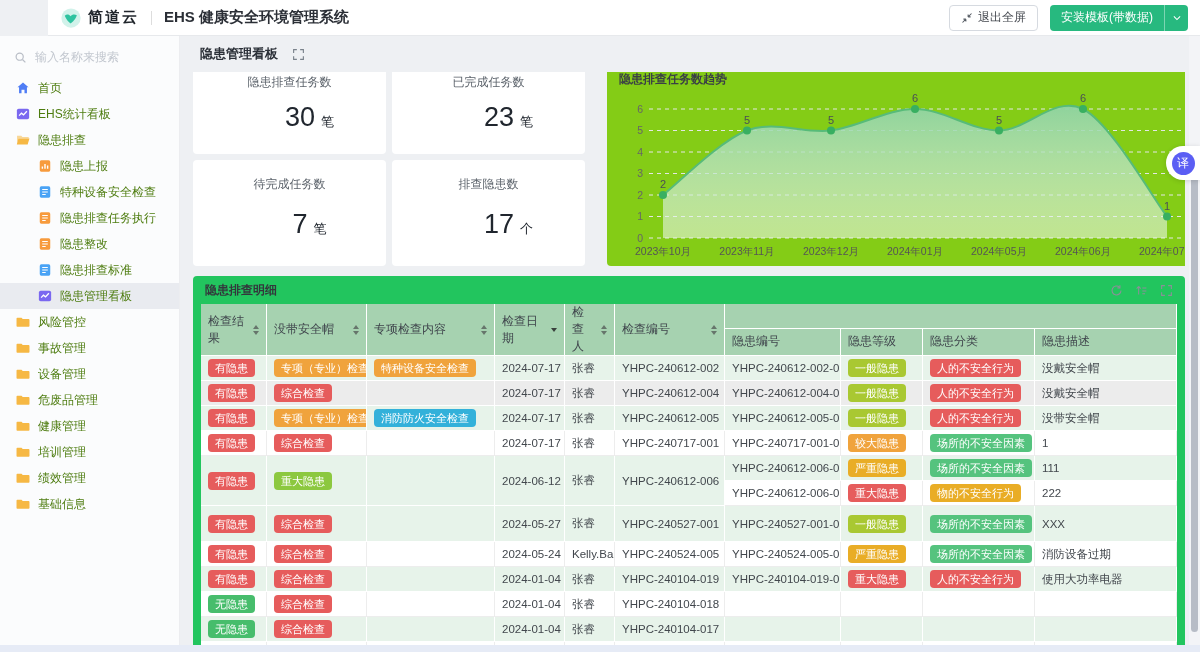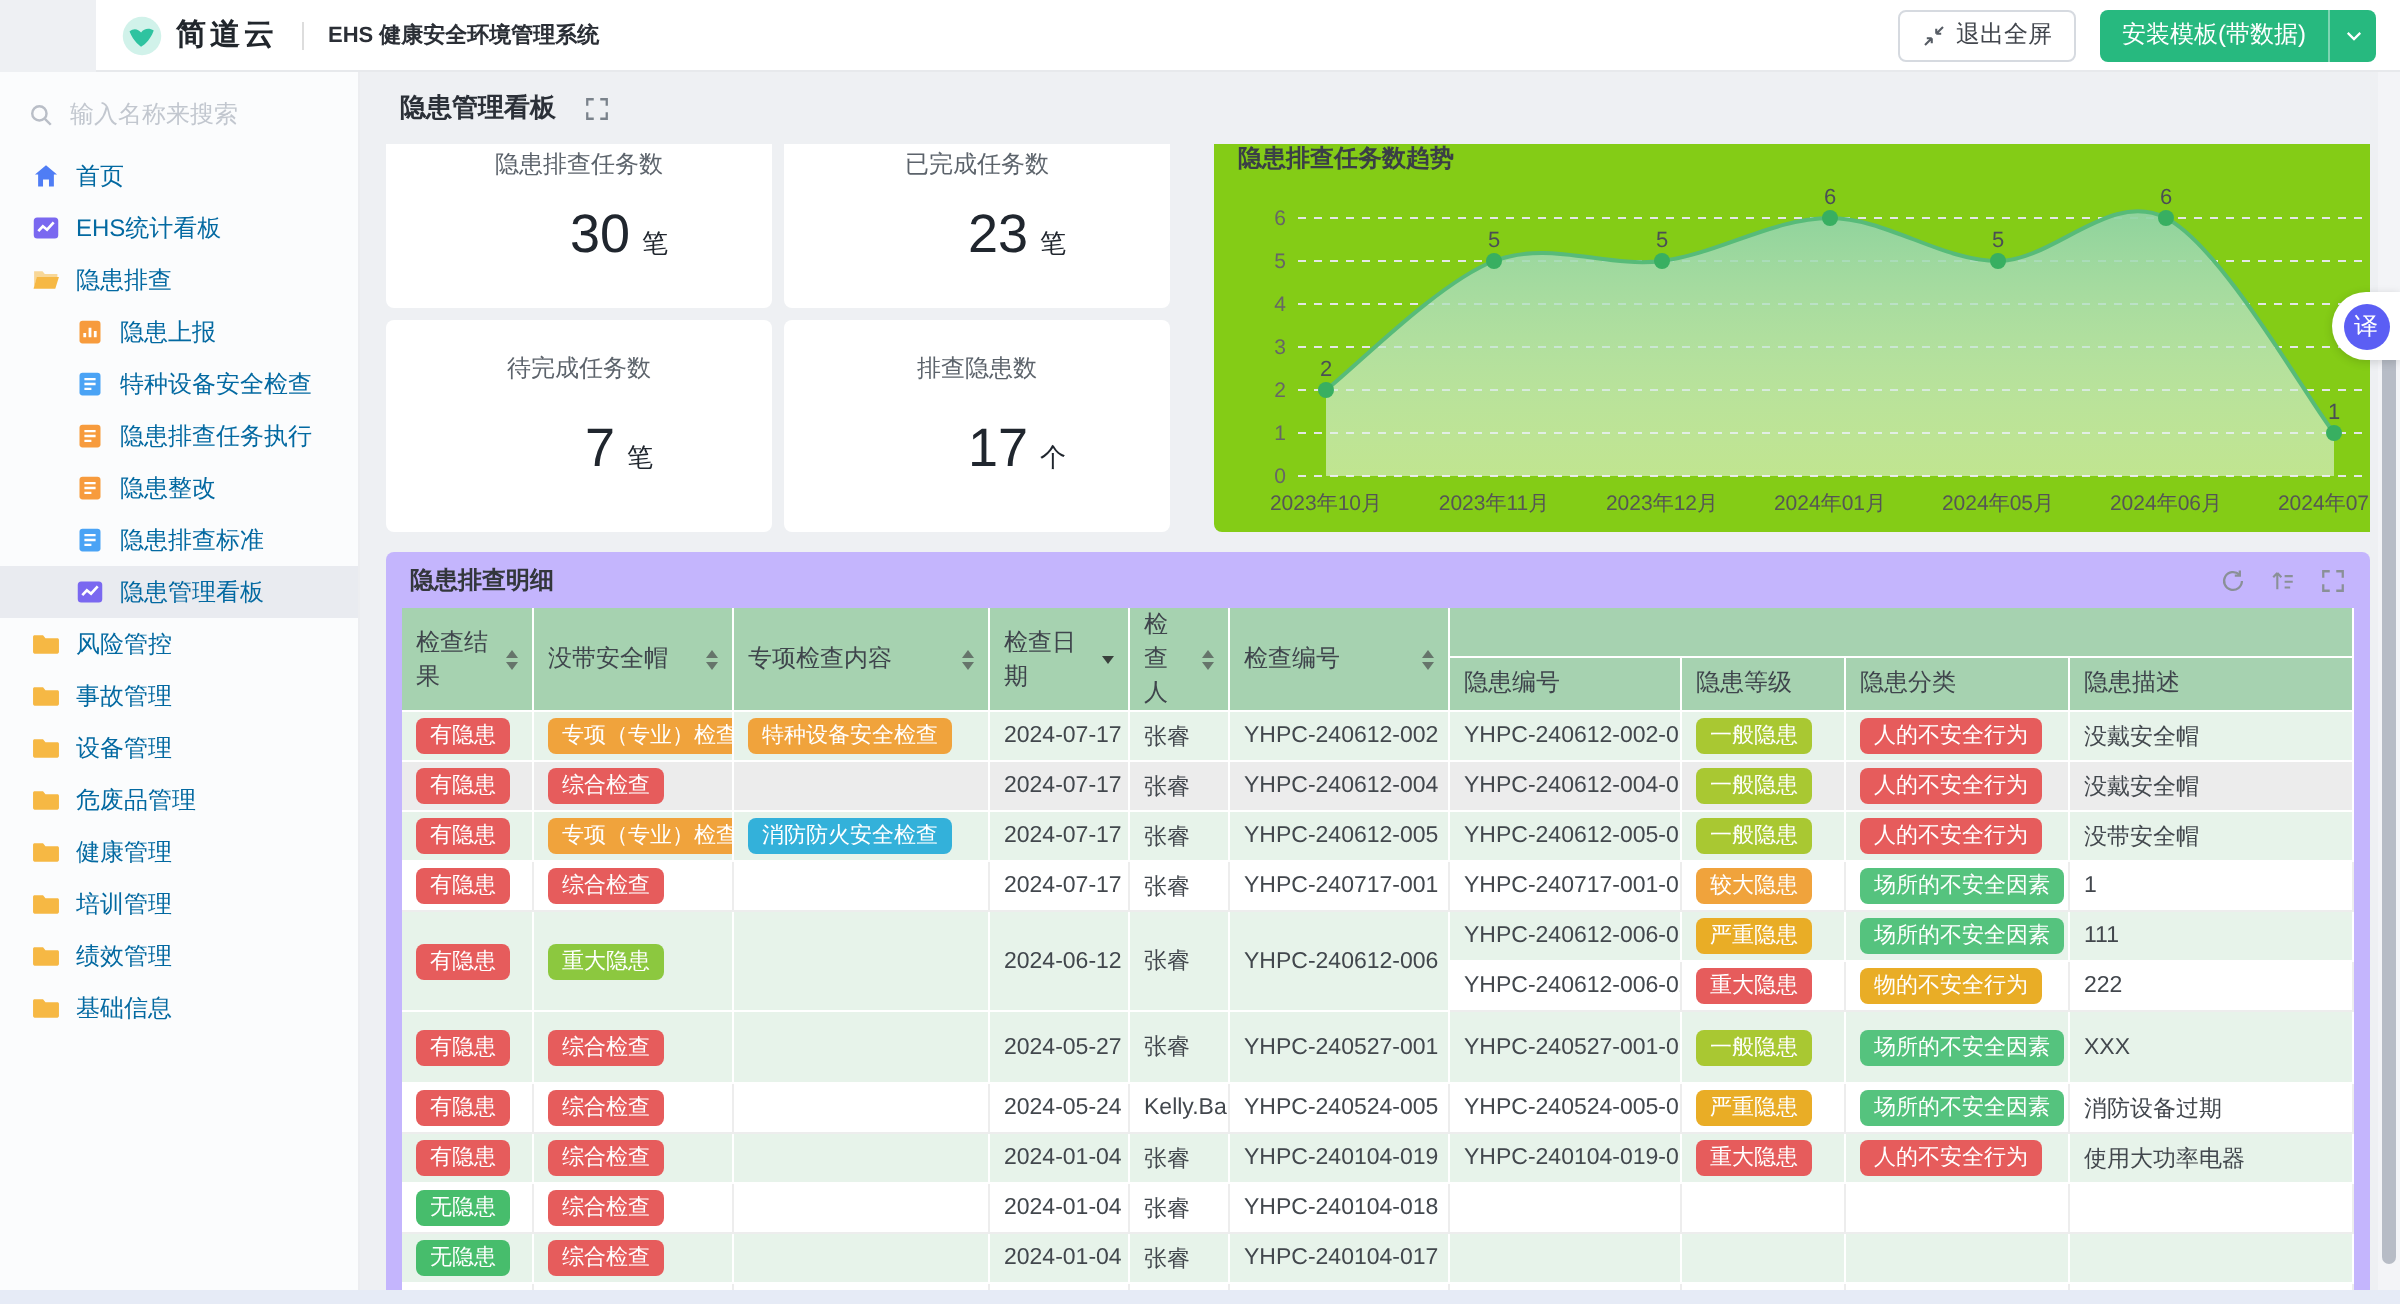"EHS 健康安全环境管理系统" .app-title { font-size: 11px -> 15px }
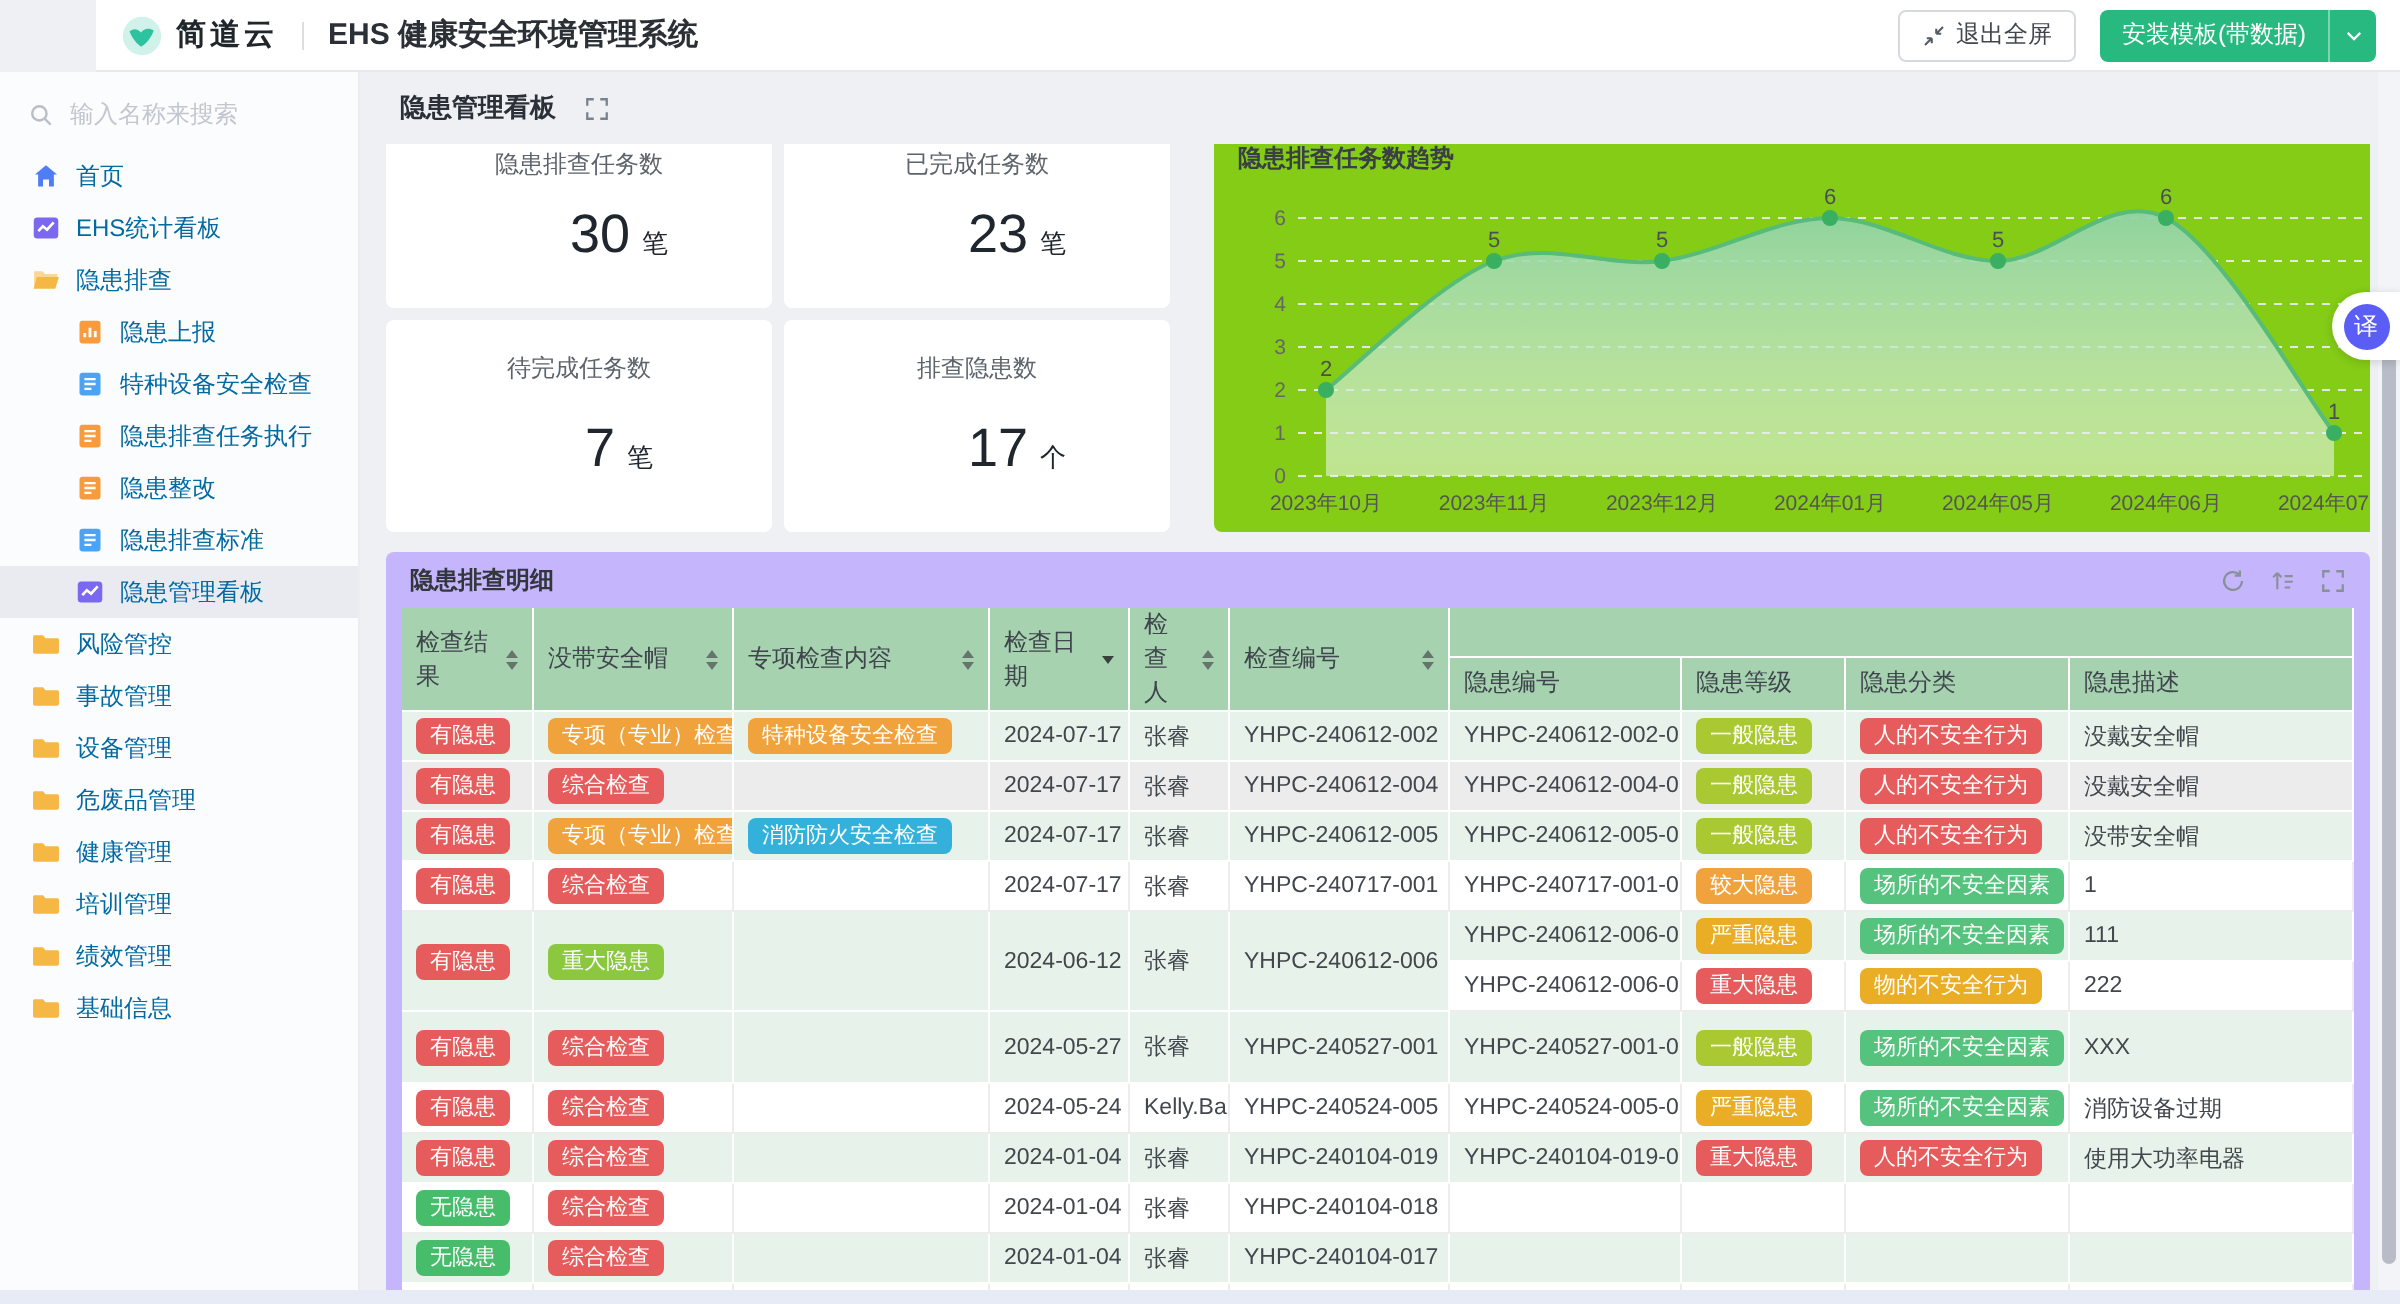"首页" .side-item { color: #0369a1 -> #4d7c0f }
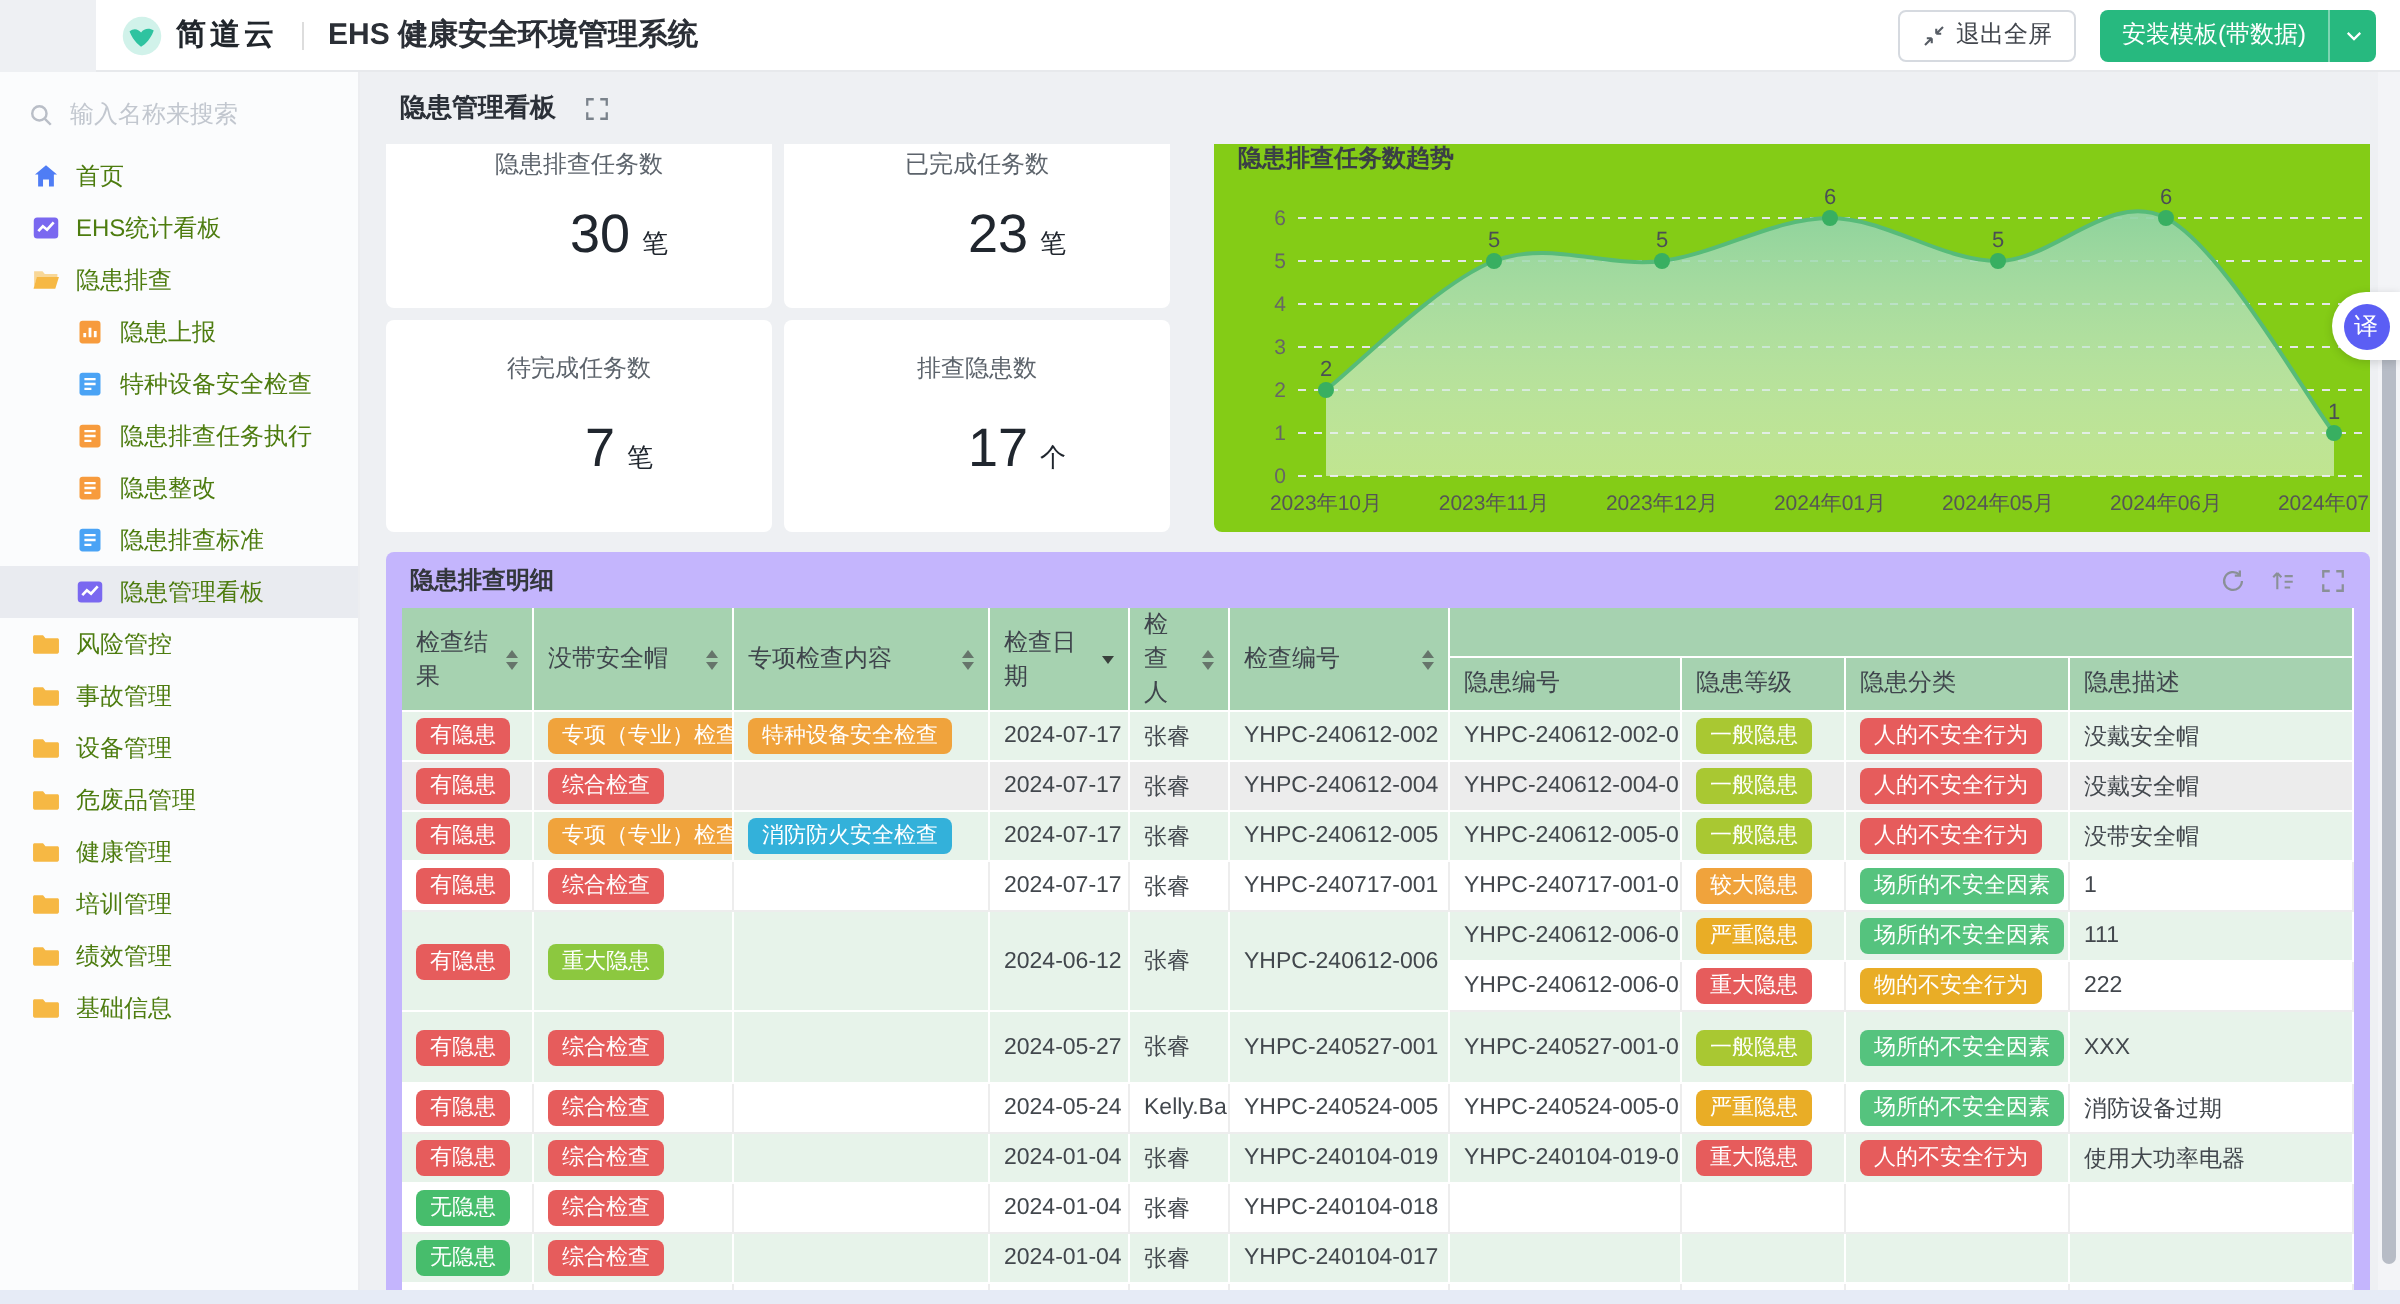"隐患排查明细" .table-card { background: #c4b5fd -> #22c55e }
